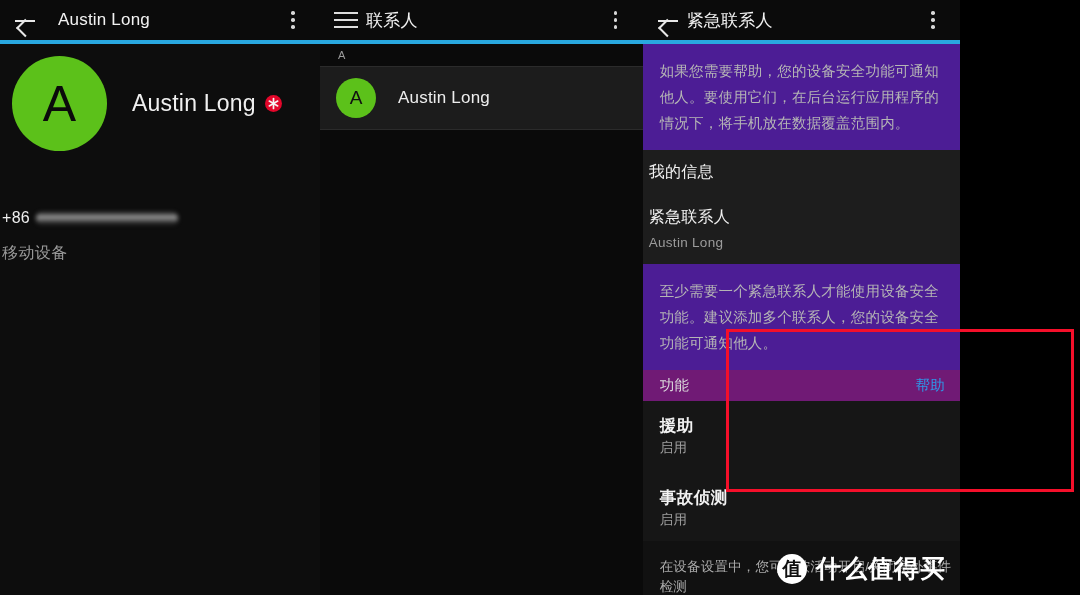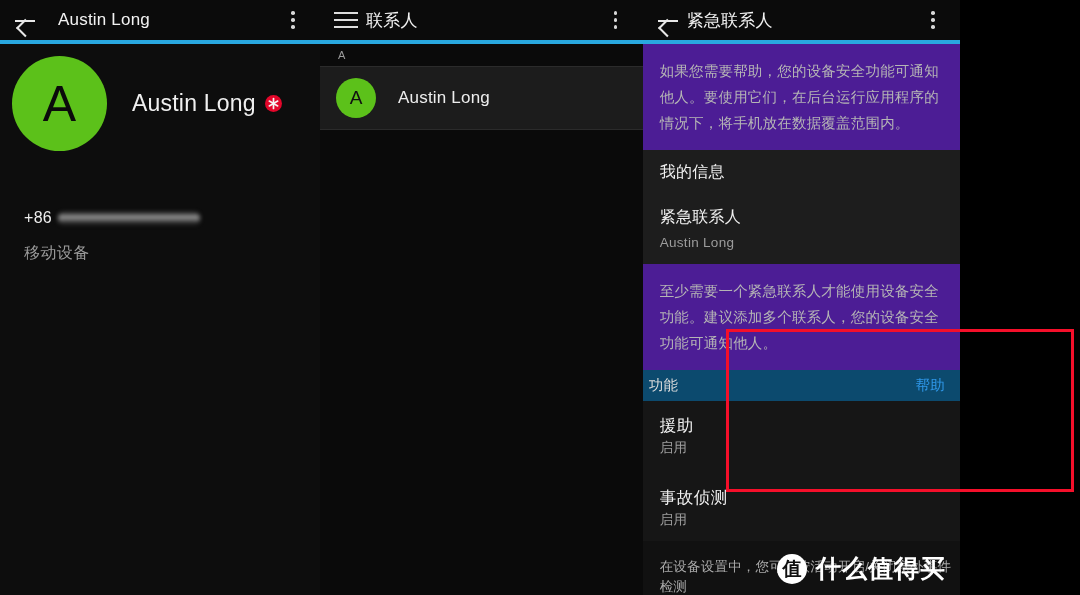"我的信息" .card { padding: 12px 17px 14px 17px -> 12px 17px 14px 6px }
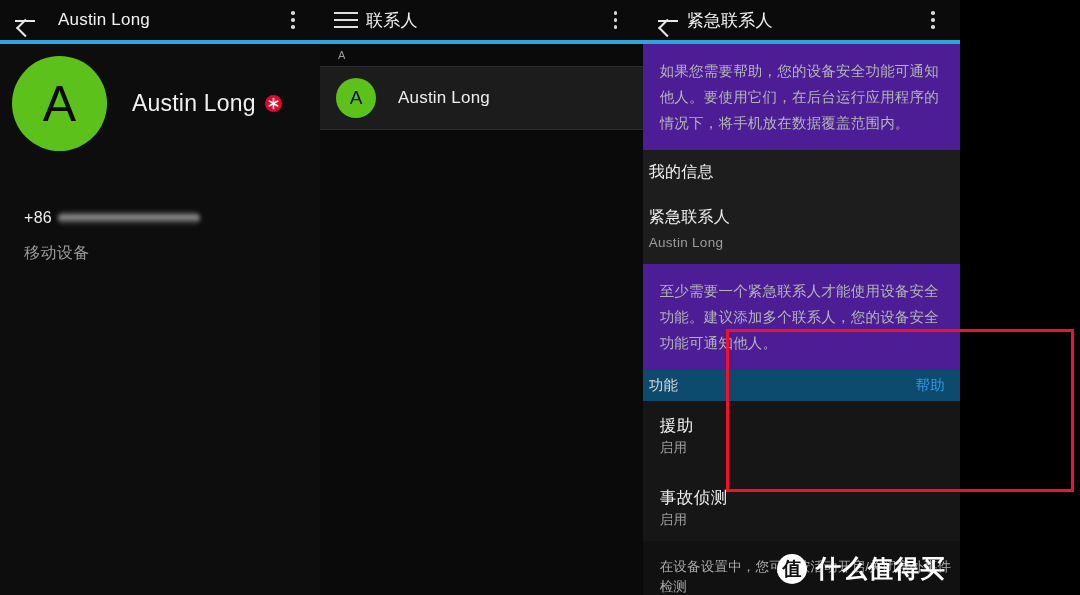"+86" .phone-block { padding-left: 24px -> 2px }
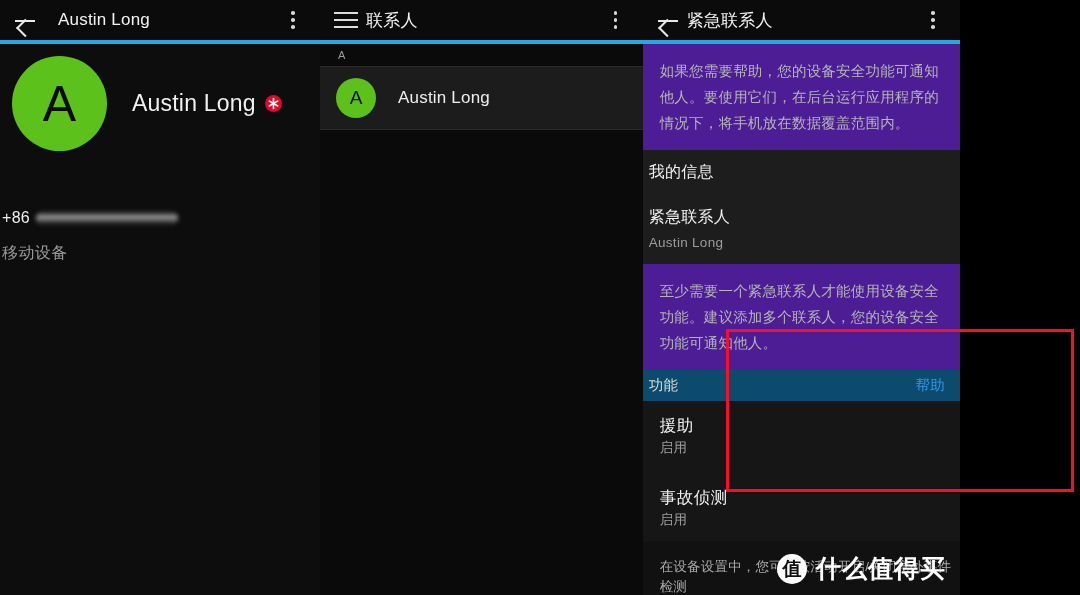"功能" .feature-head { background: #0c4a6e -> #701a75; padding: 6px 15px 6px 6px -> 6px 15px 6px 17px }
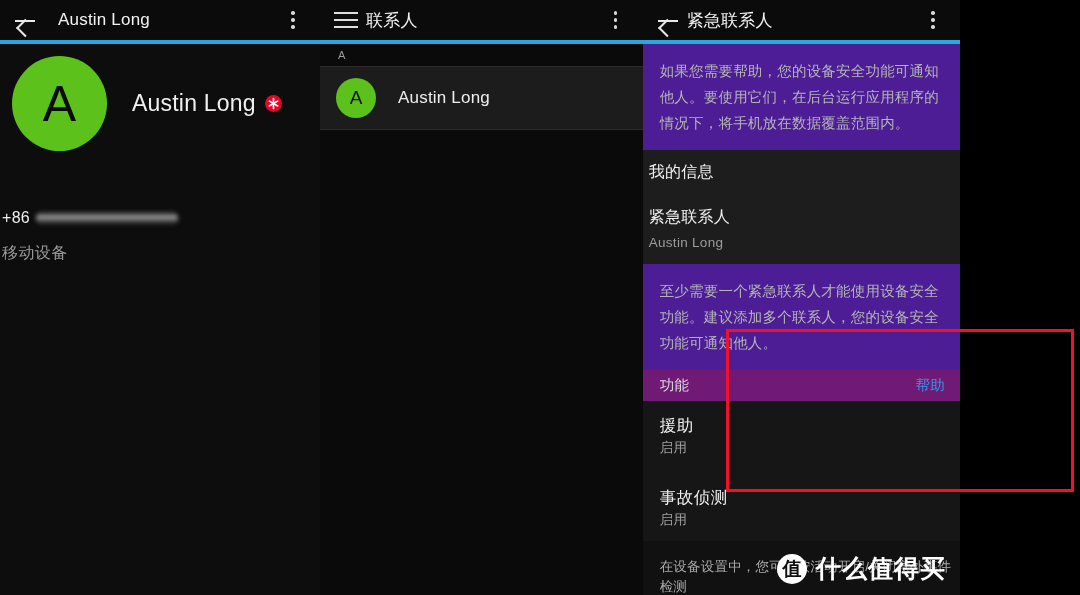"援助" .feature-item-title { font-weight: normal -> bold }
